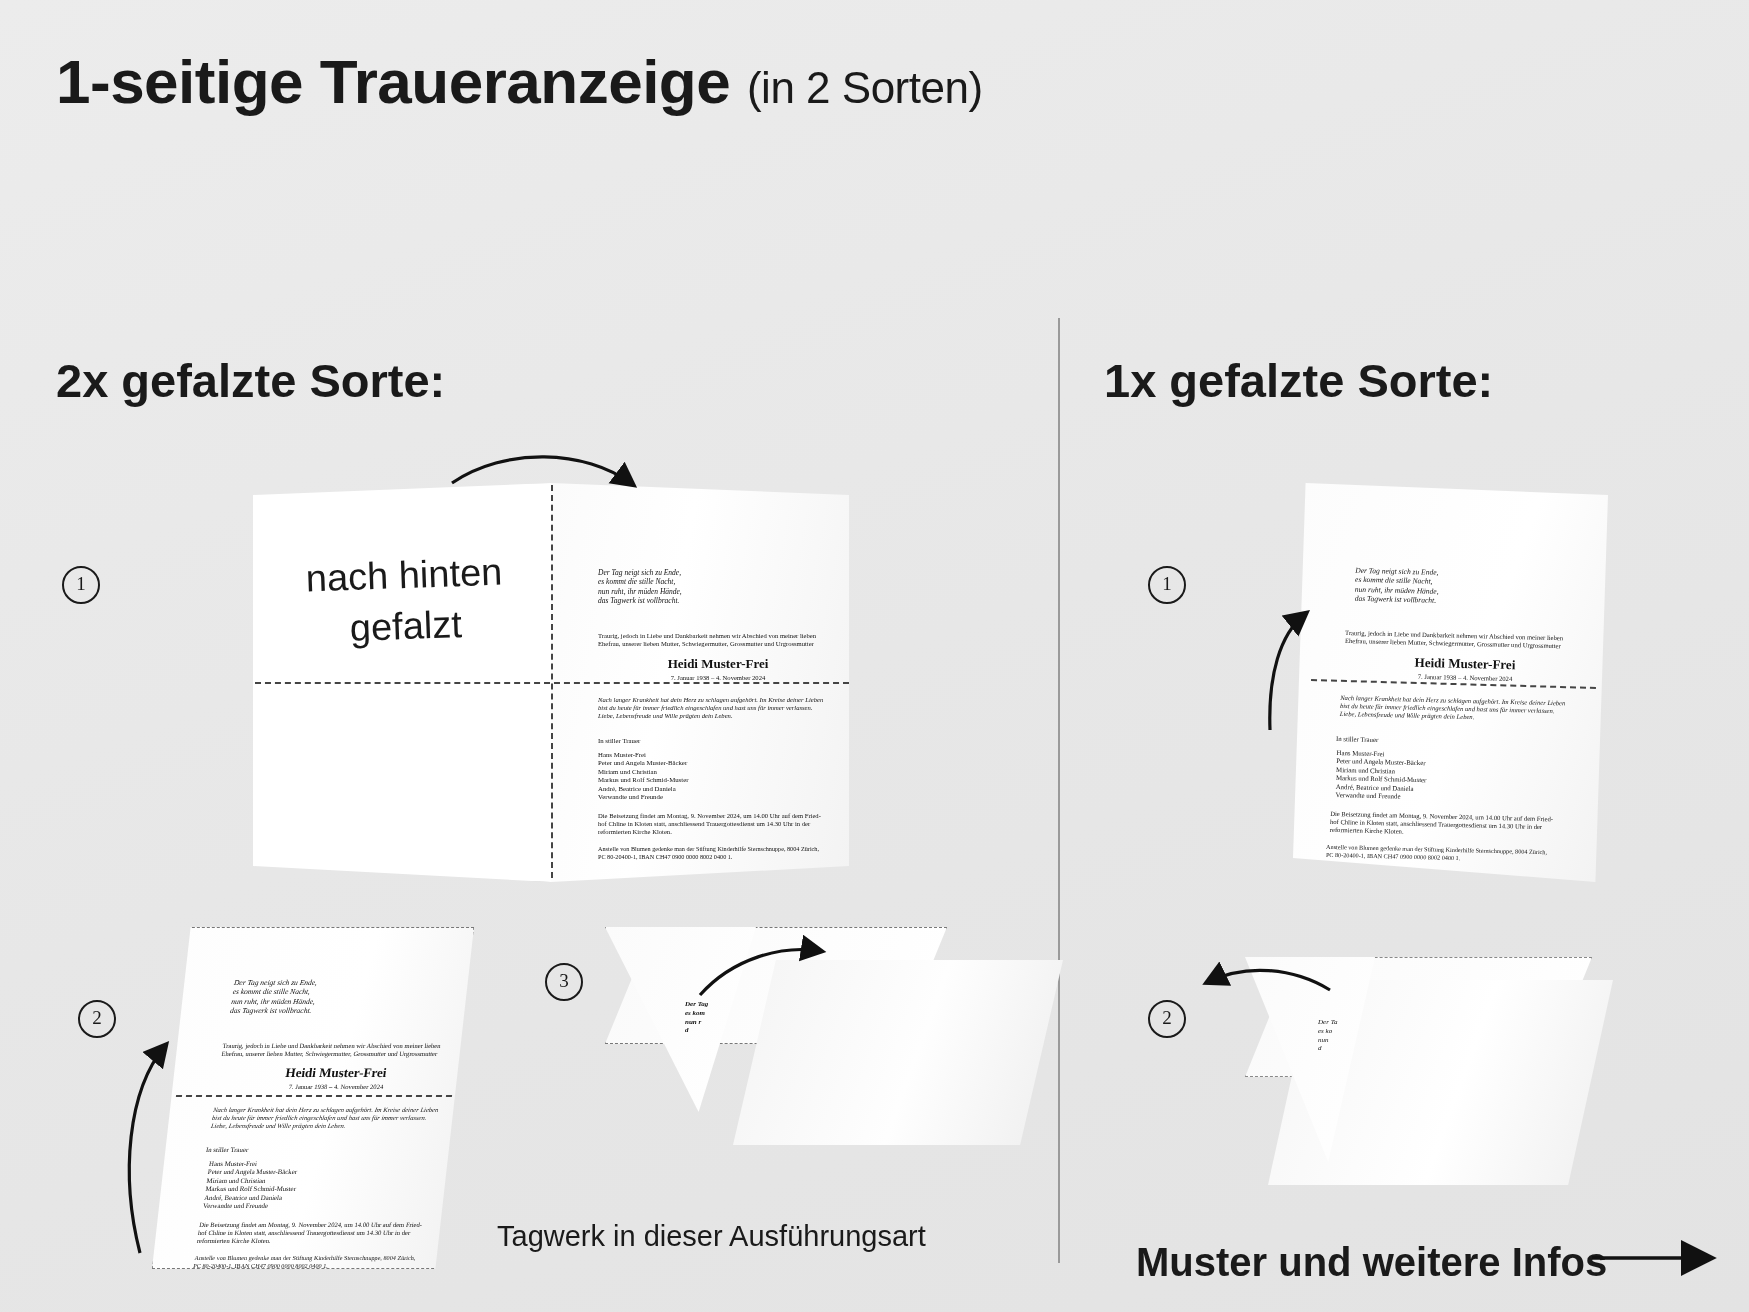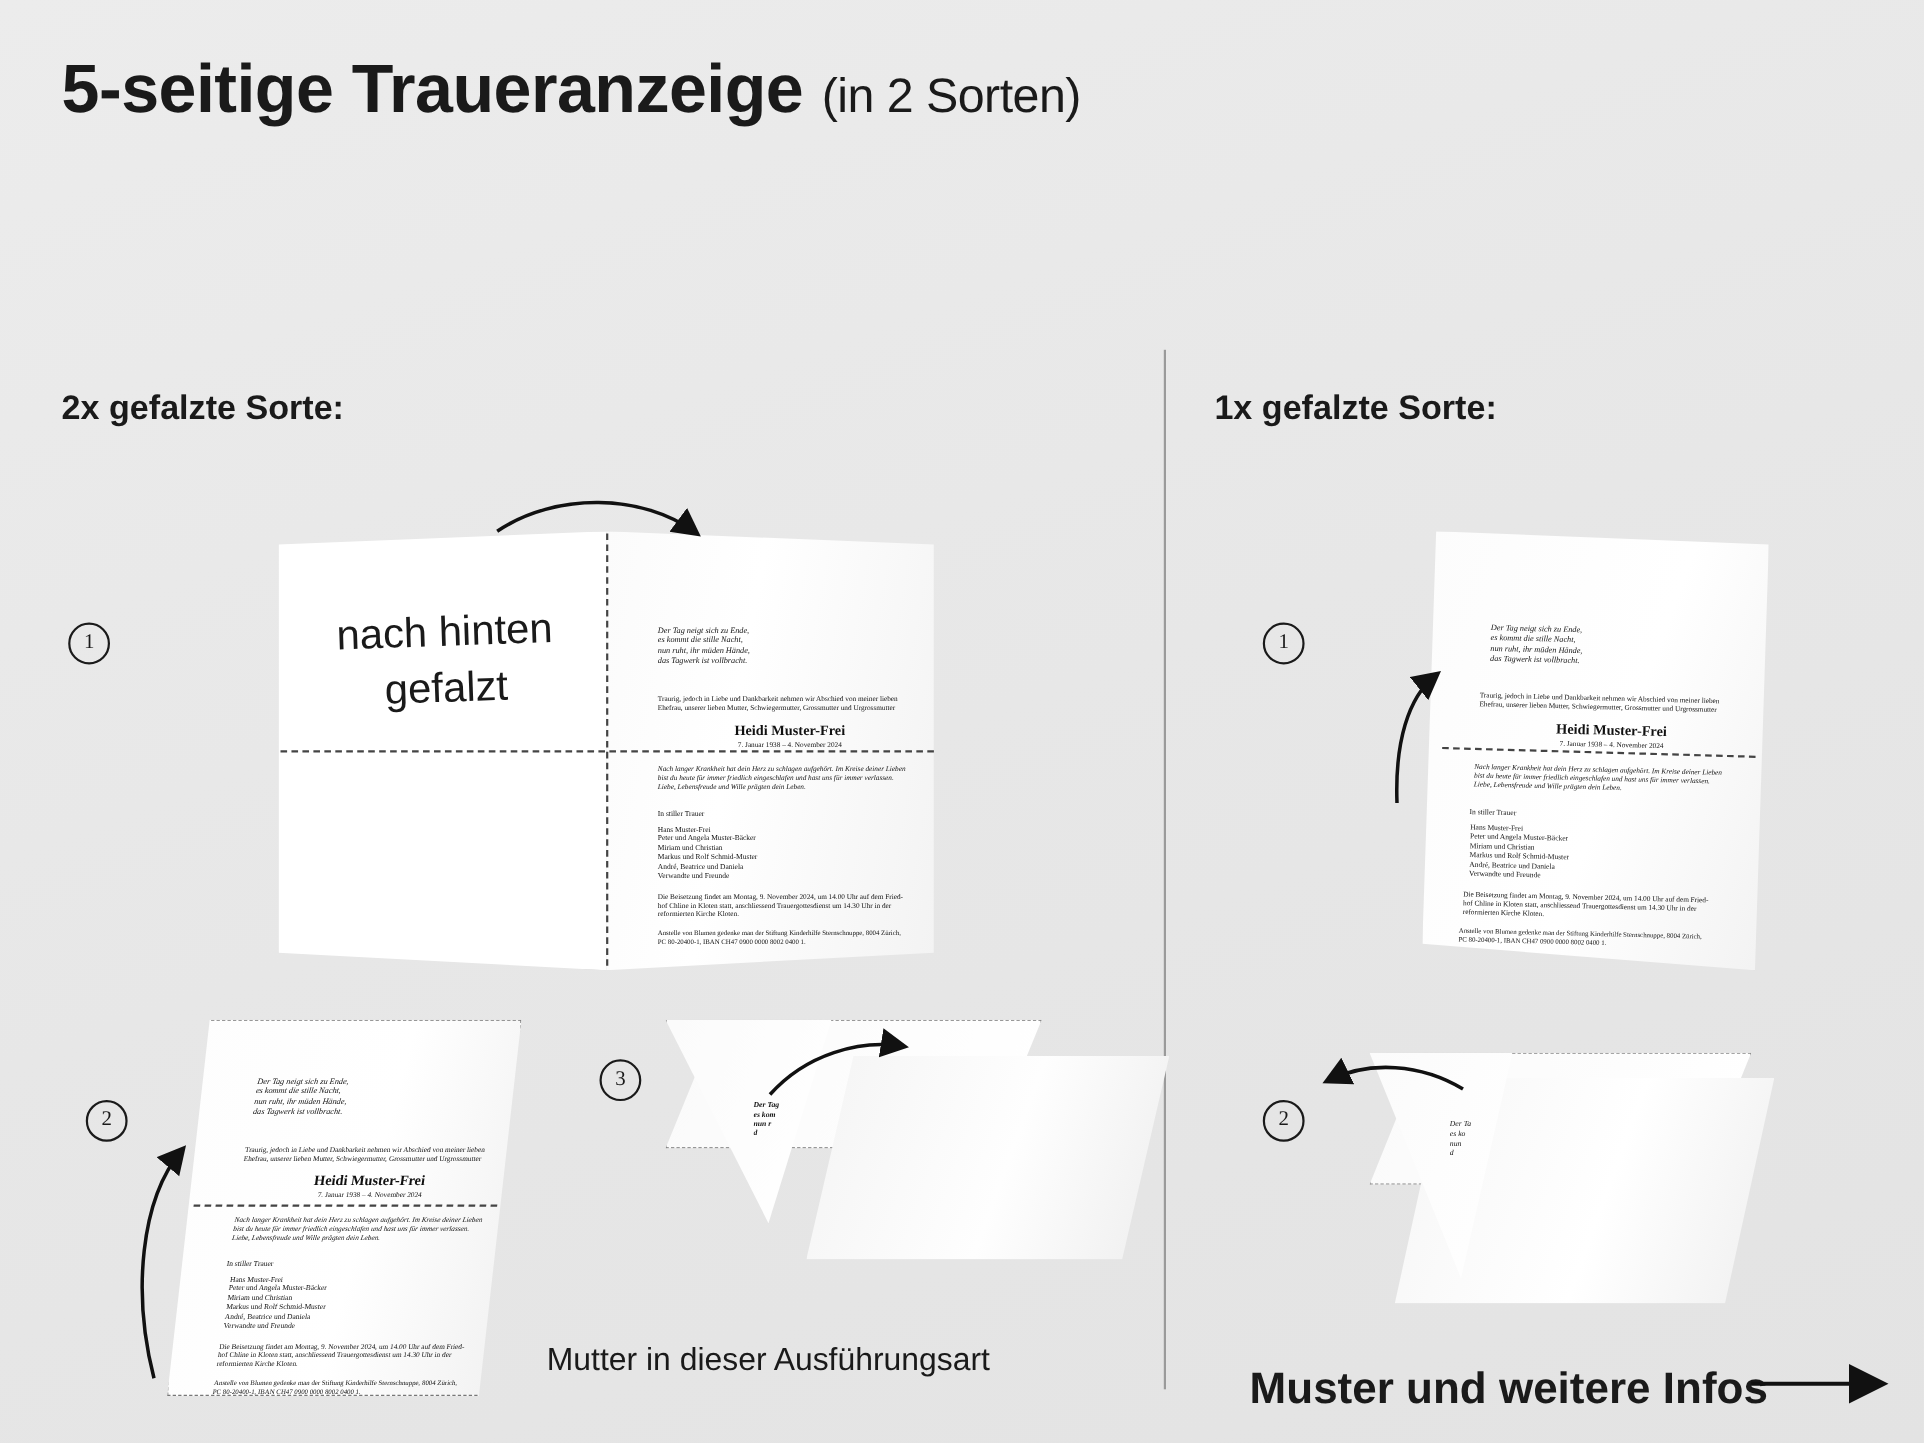"5-seitige Traueranzeige" span { text: 5-seitige -> 1-seitige }
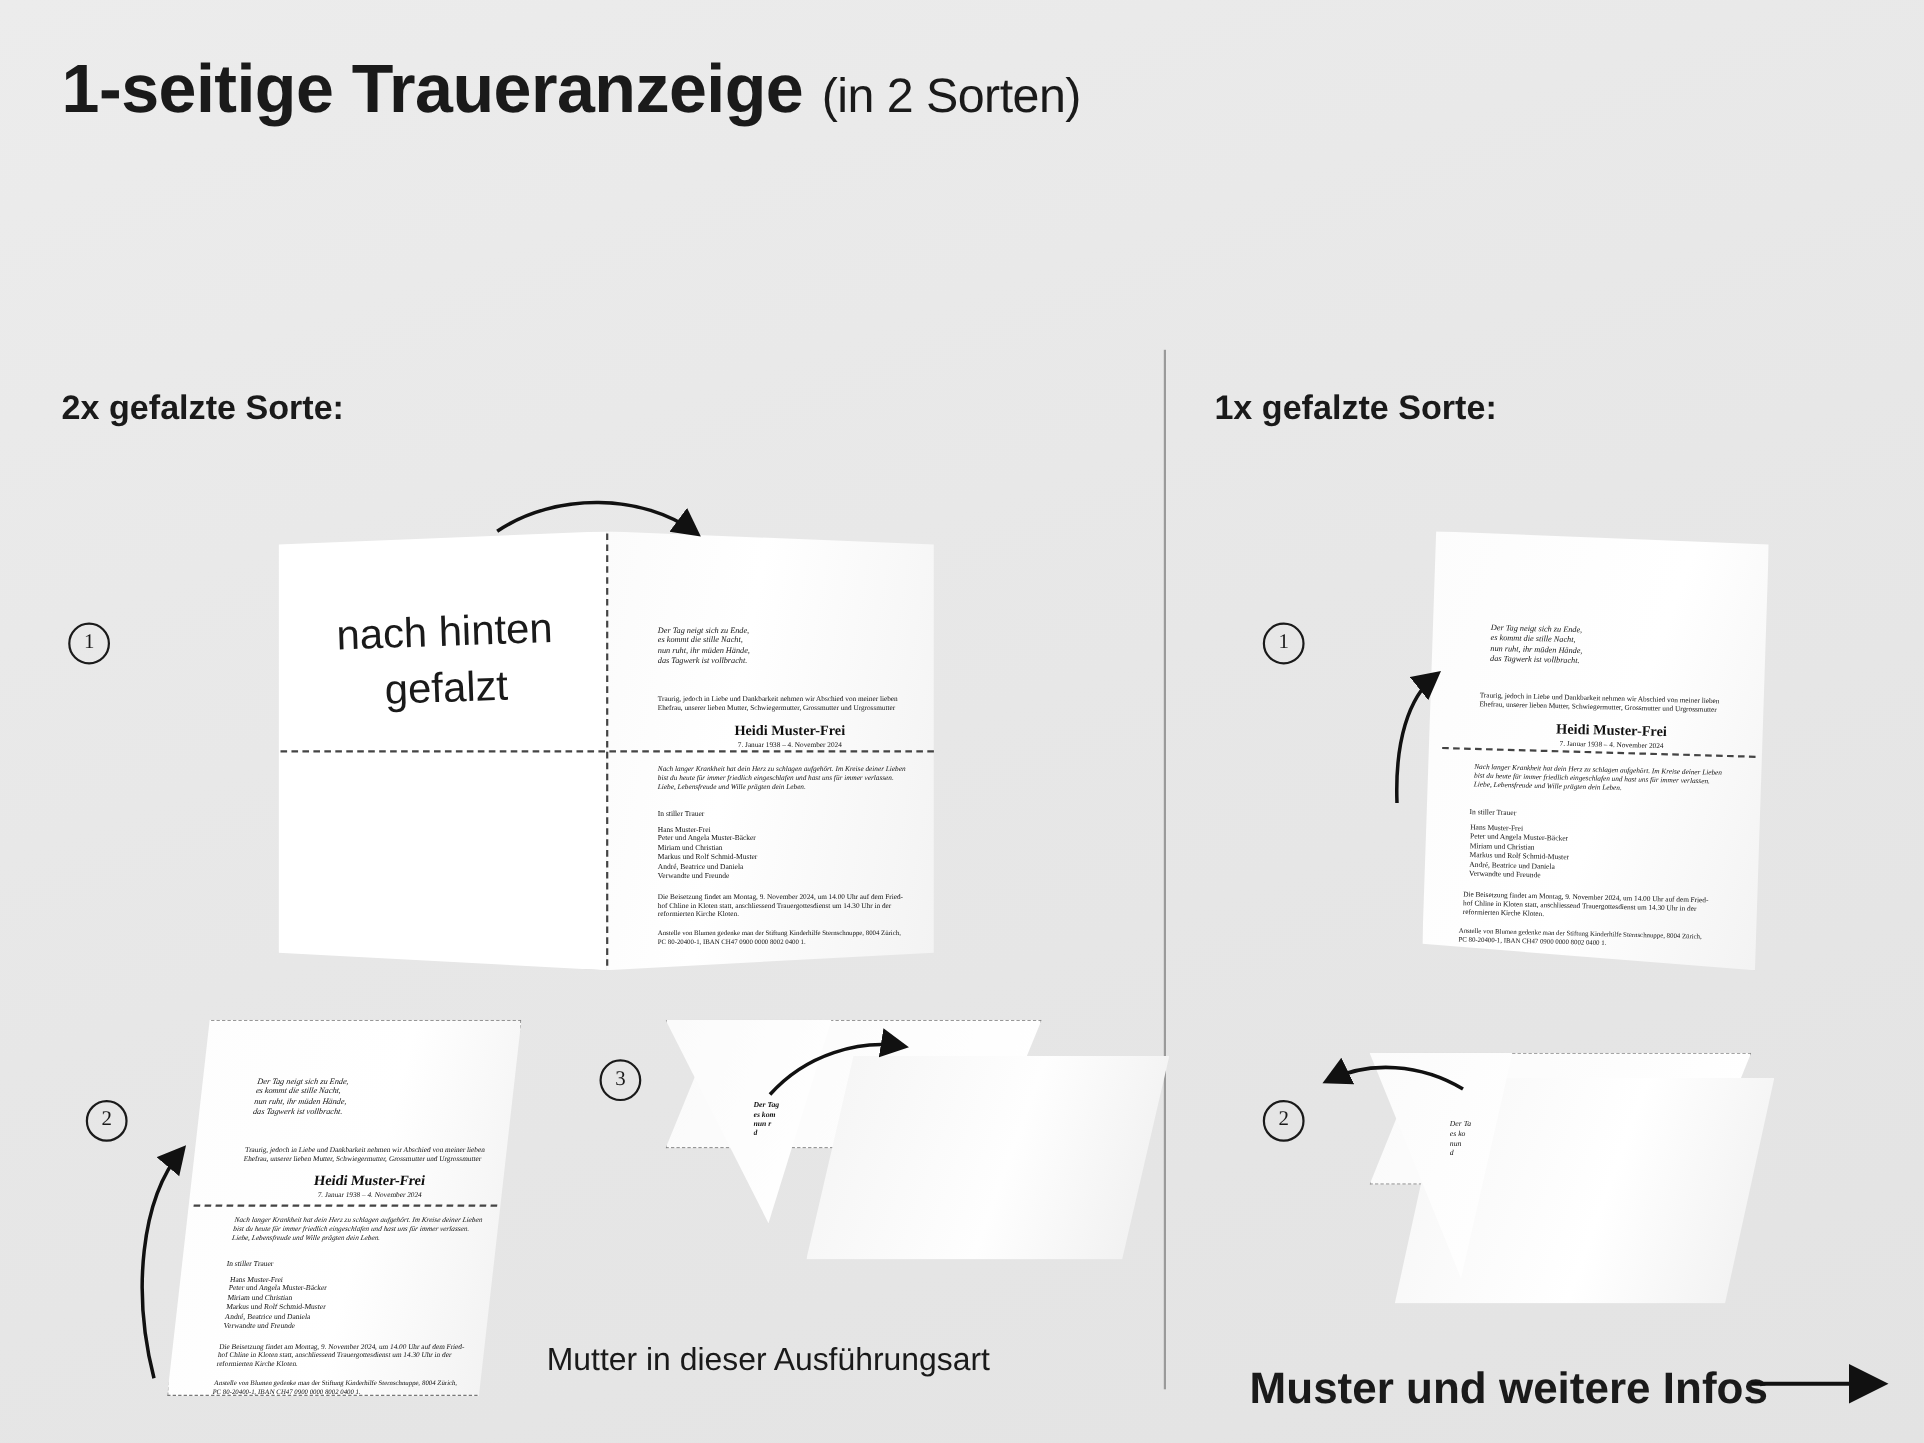"2x gefalzte Sorte:" .sec-head { font-size: 31px -> 47px }
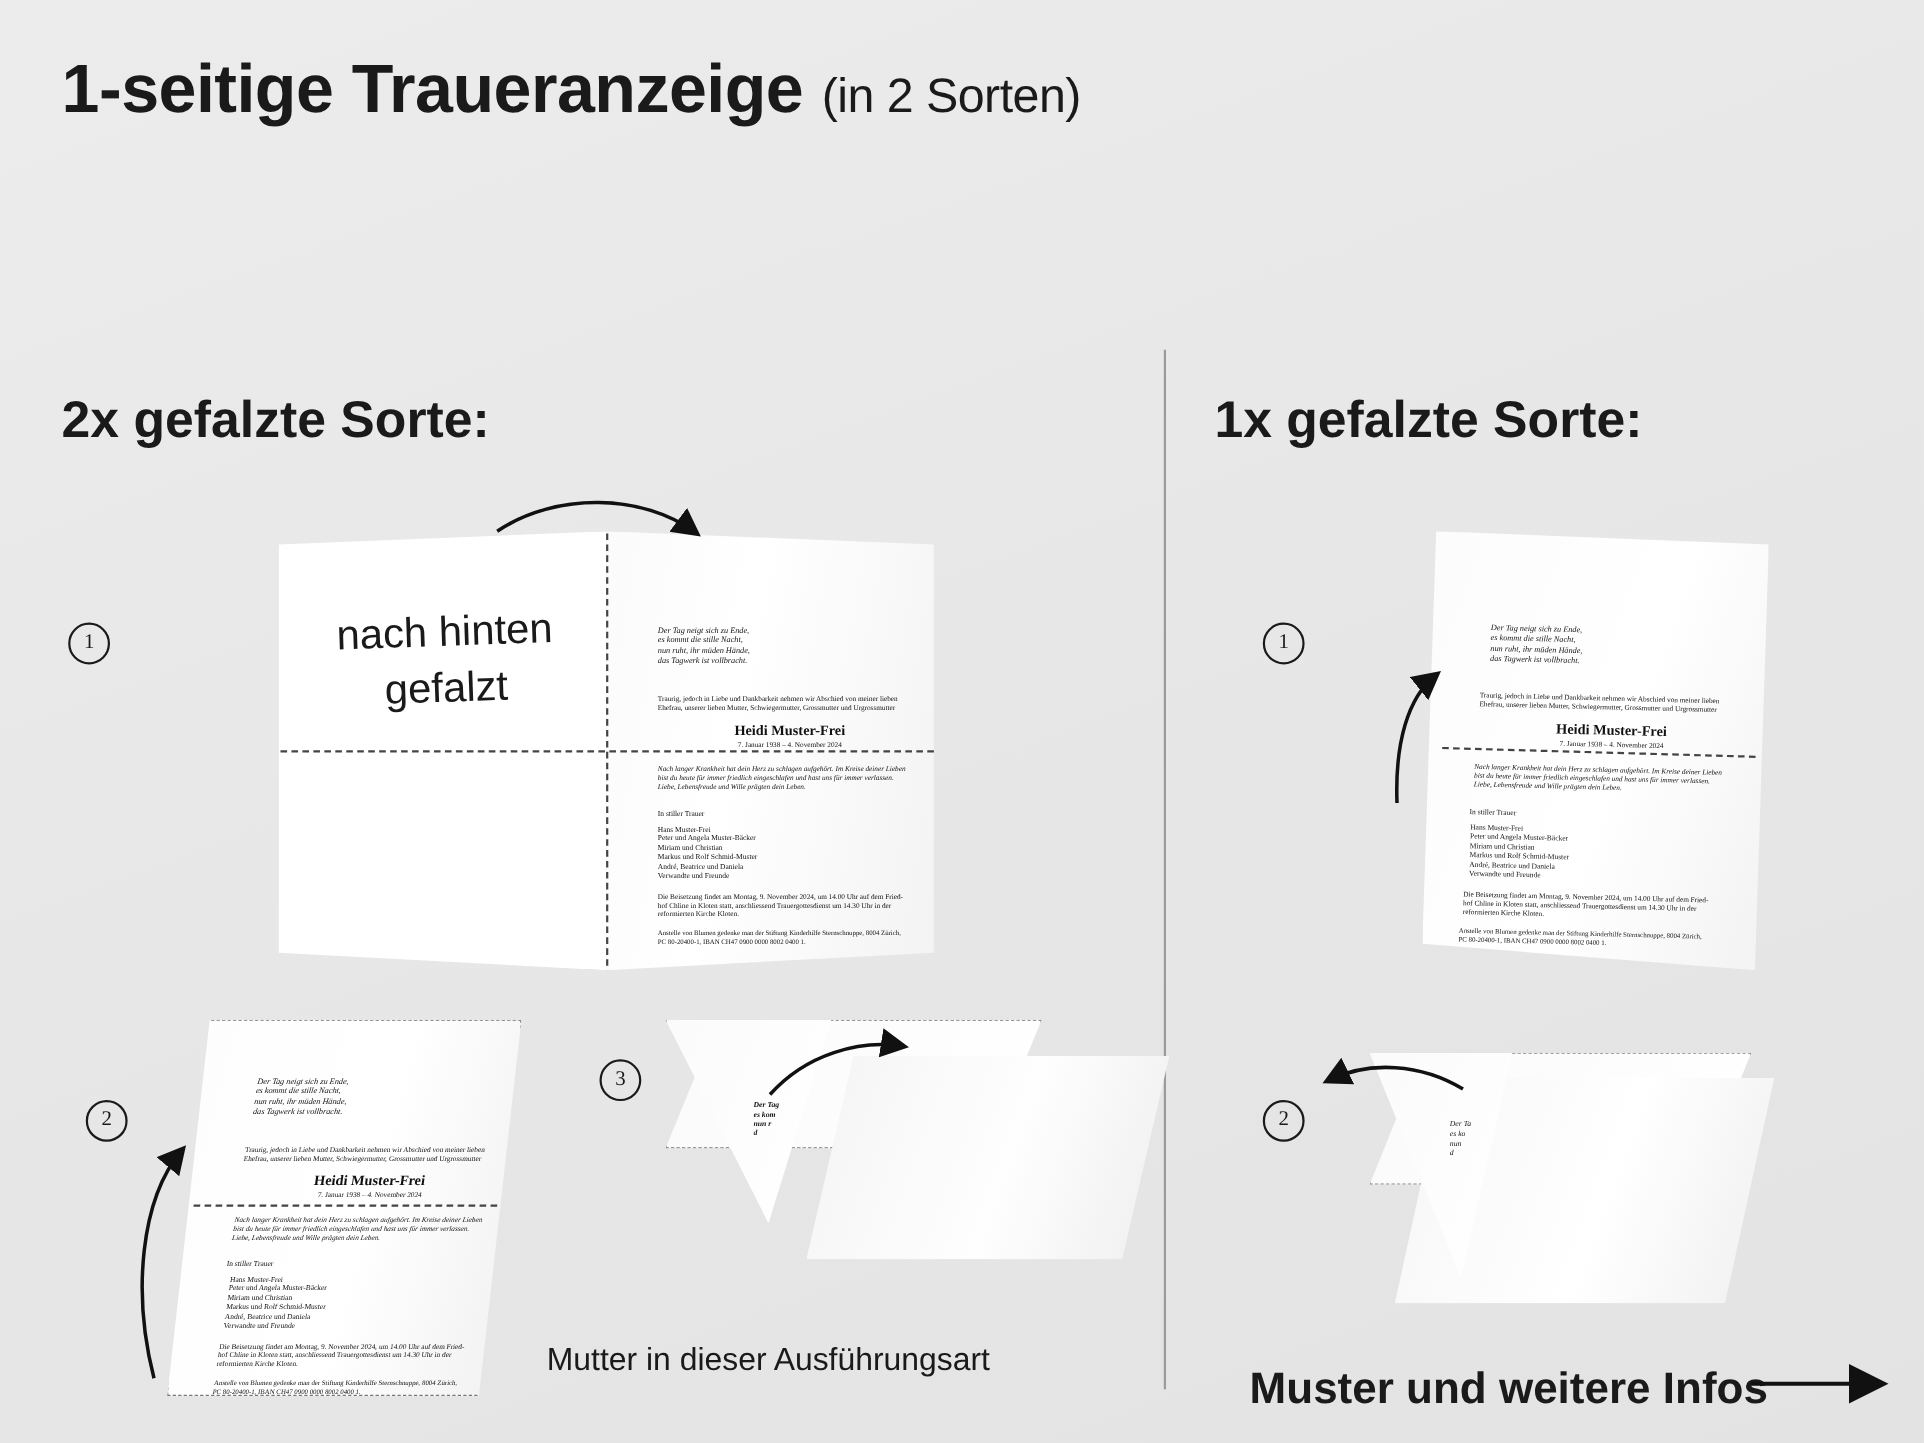"Mutter in dieser Ausführungsart" span { text: Mutter -> Tagwerk }
